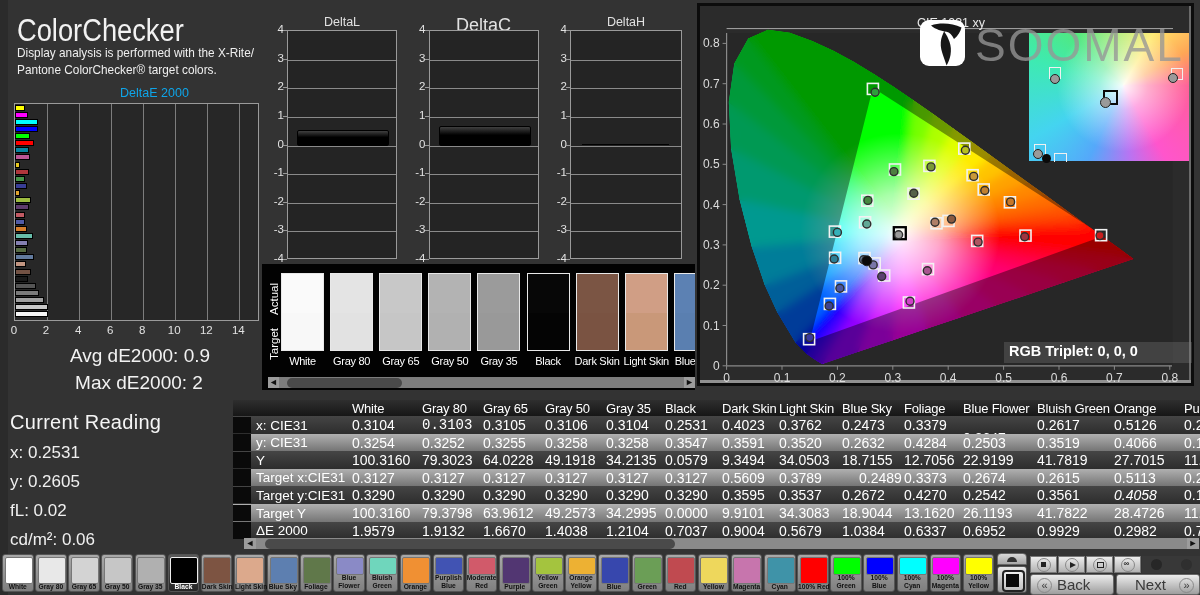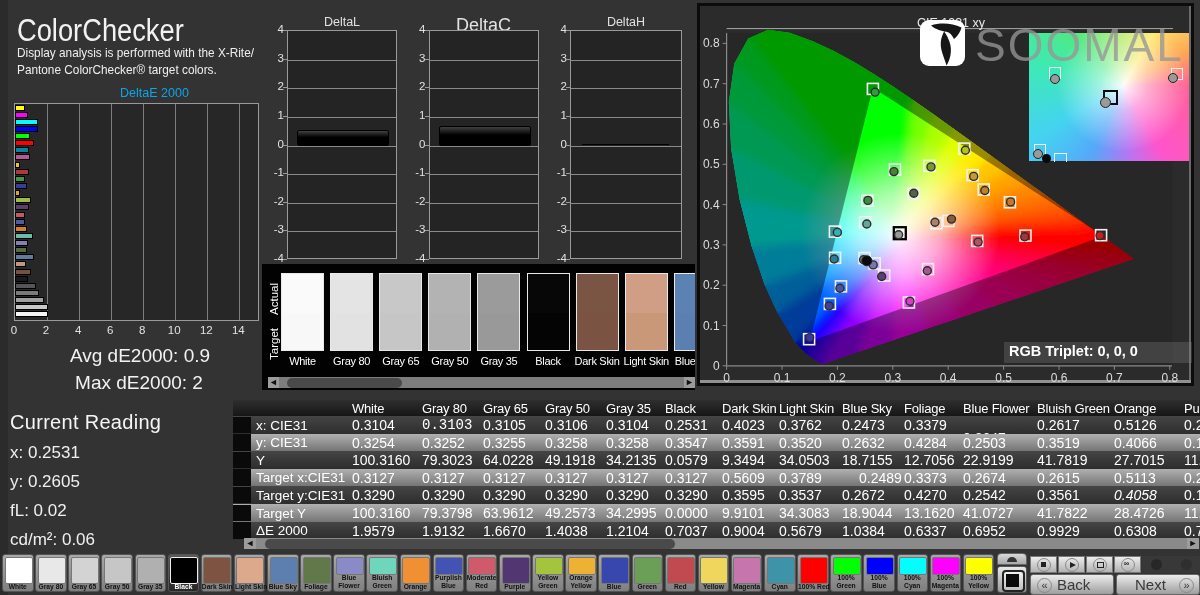"41.0727" div.ab { text: 41.0727 -> 26.1193 }
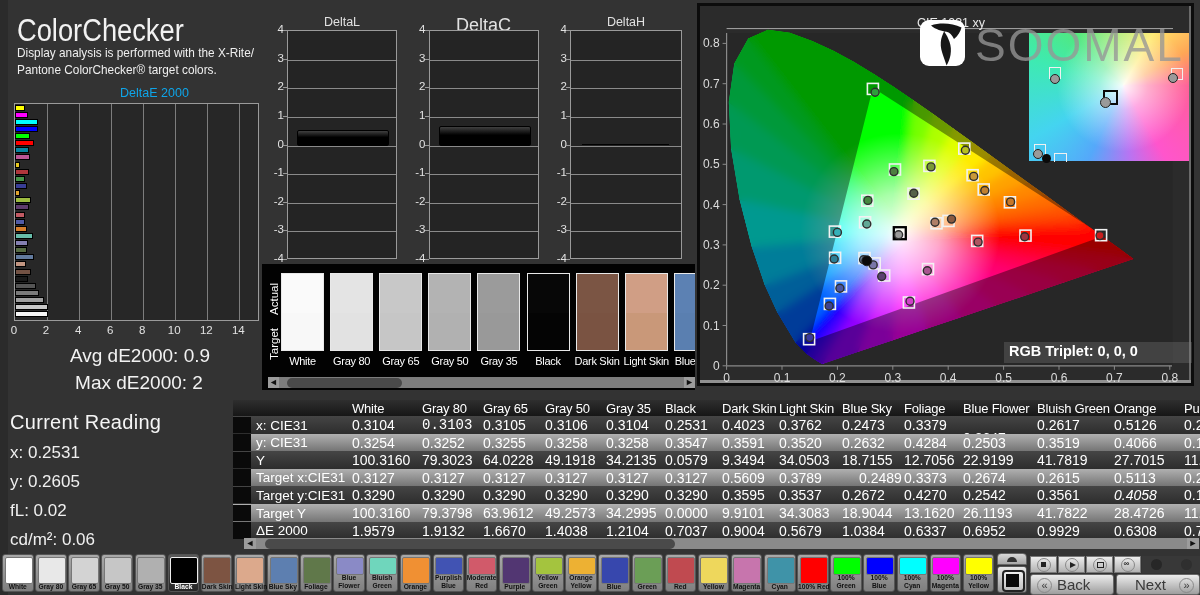"0.6308" div.ab { text: 0.6308 -> 0.2982 }
